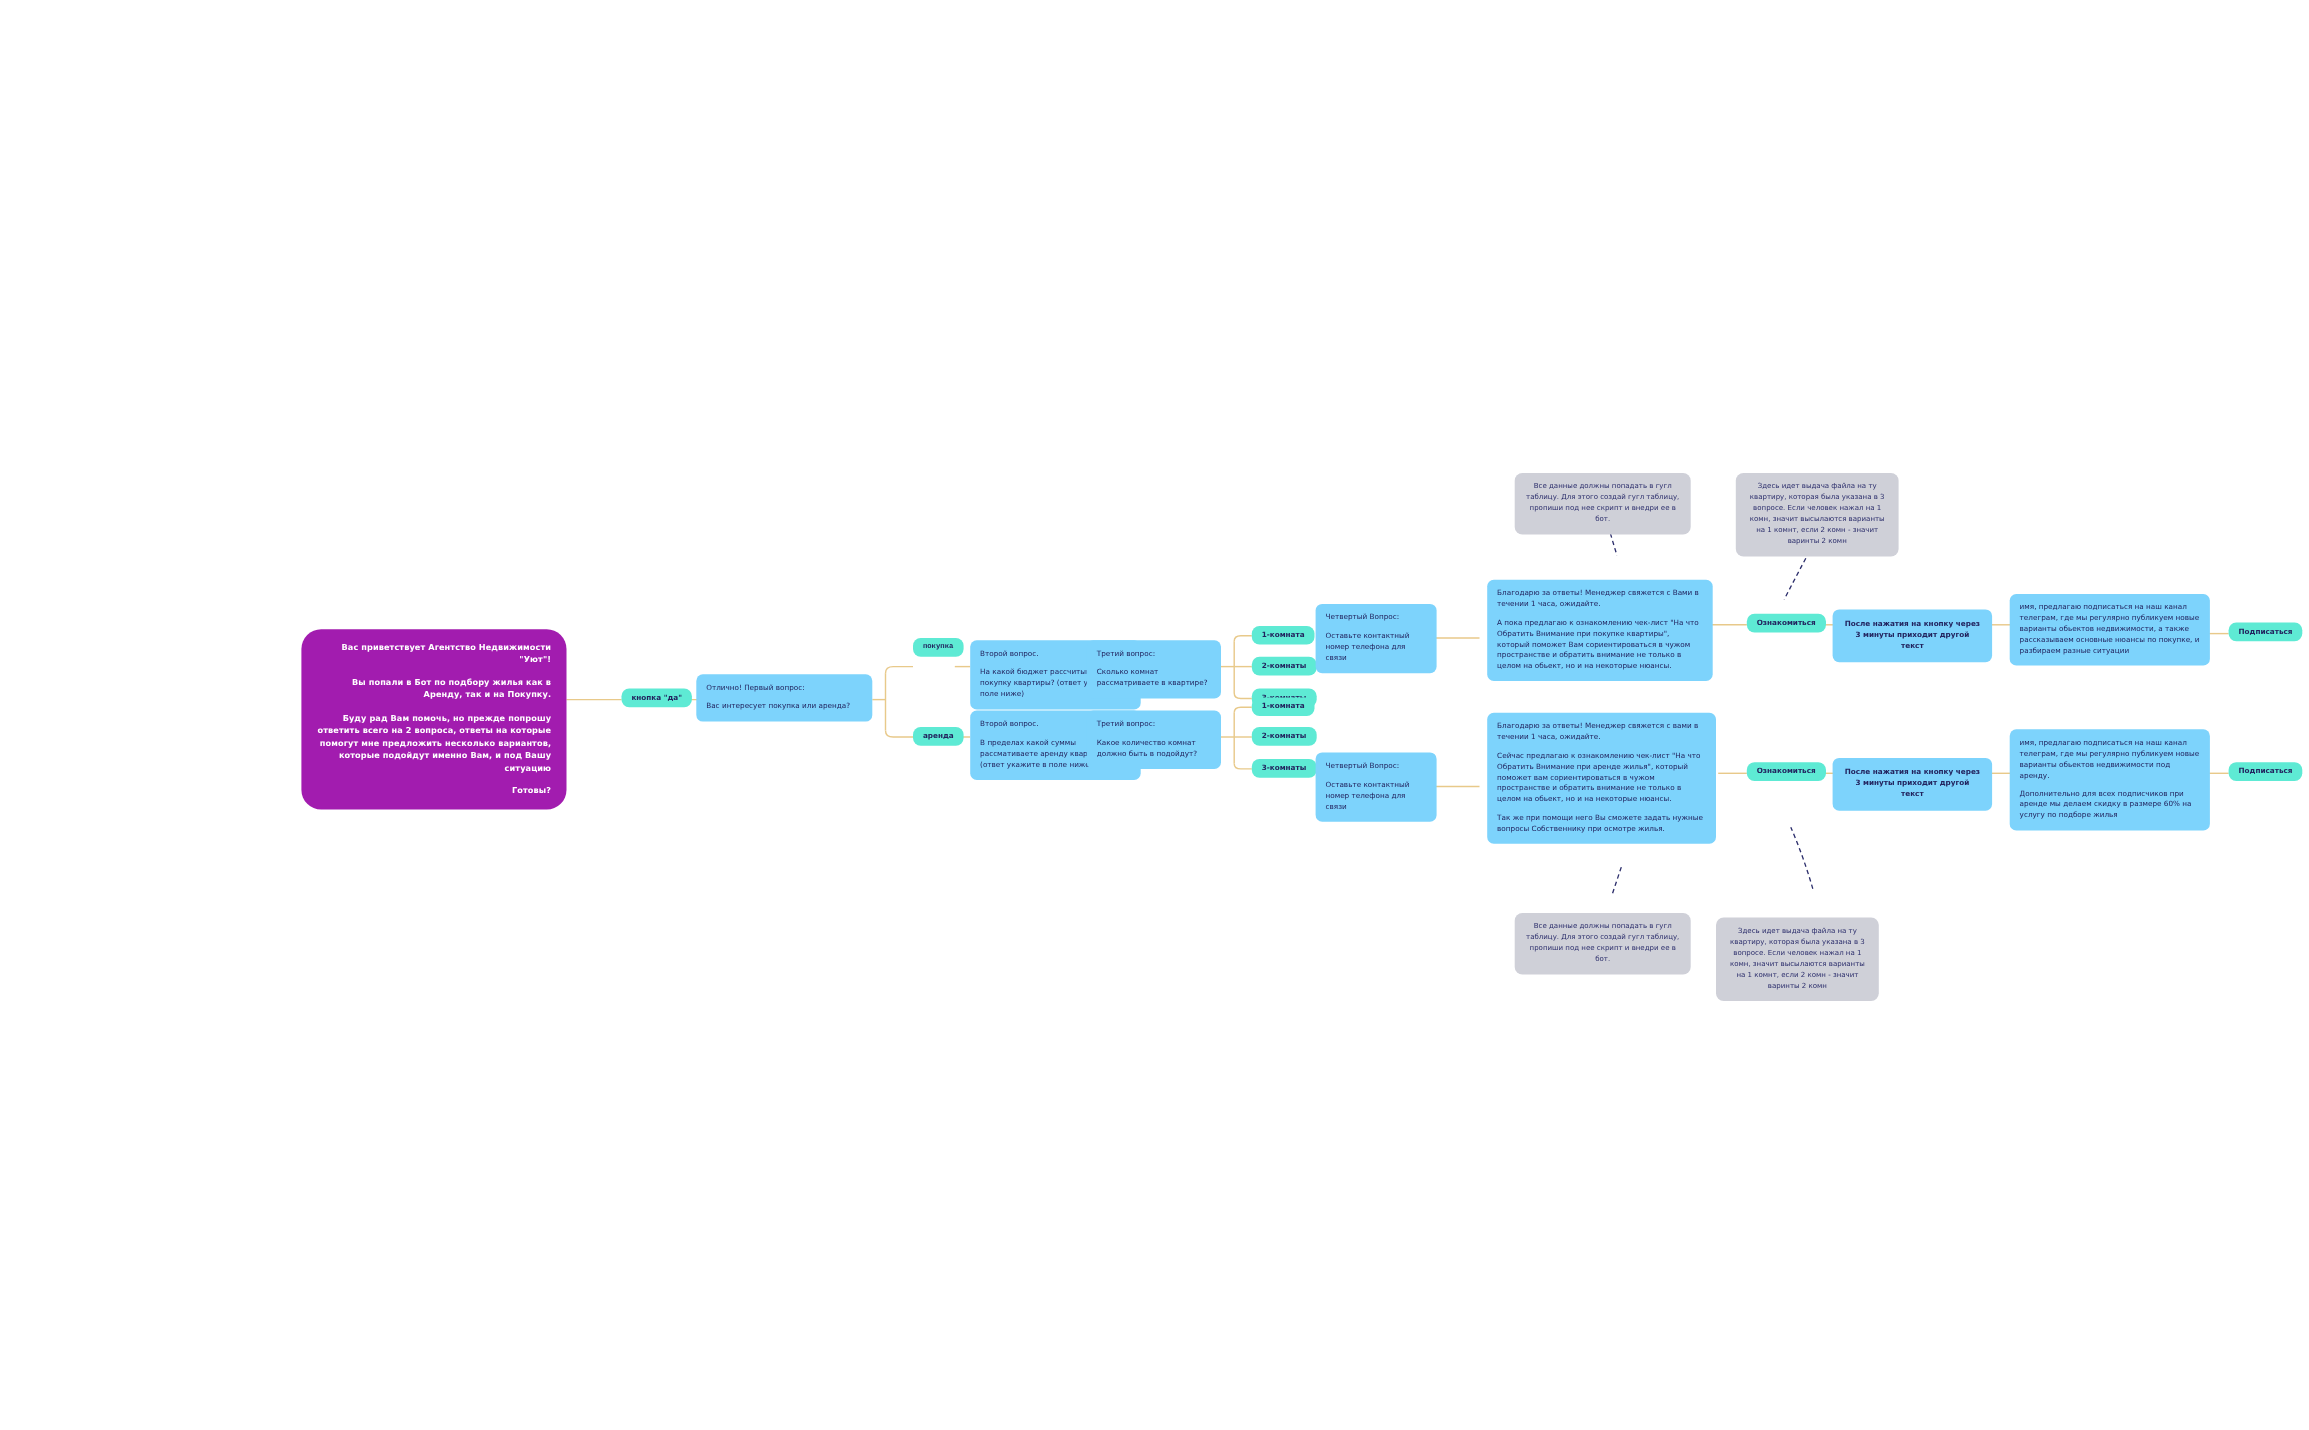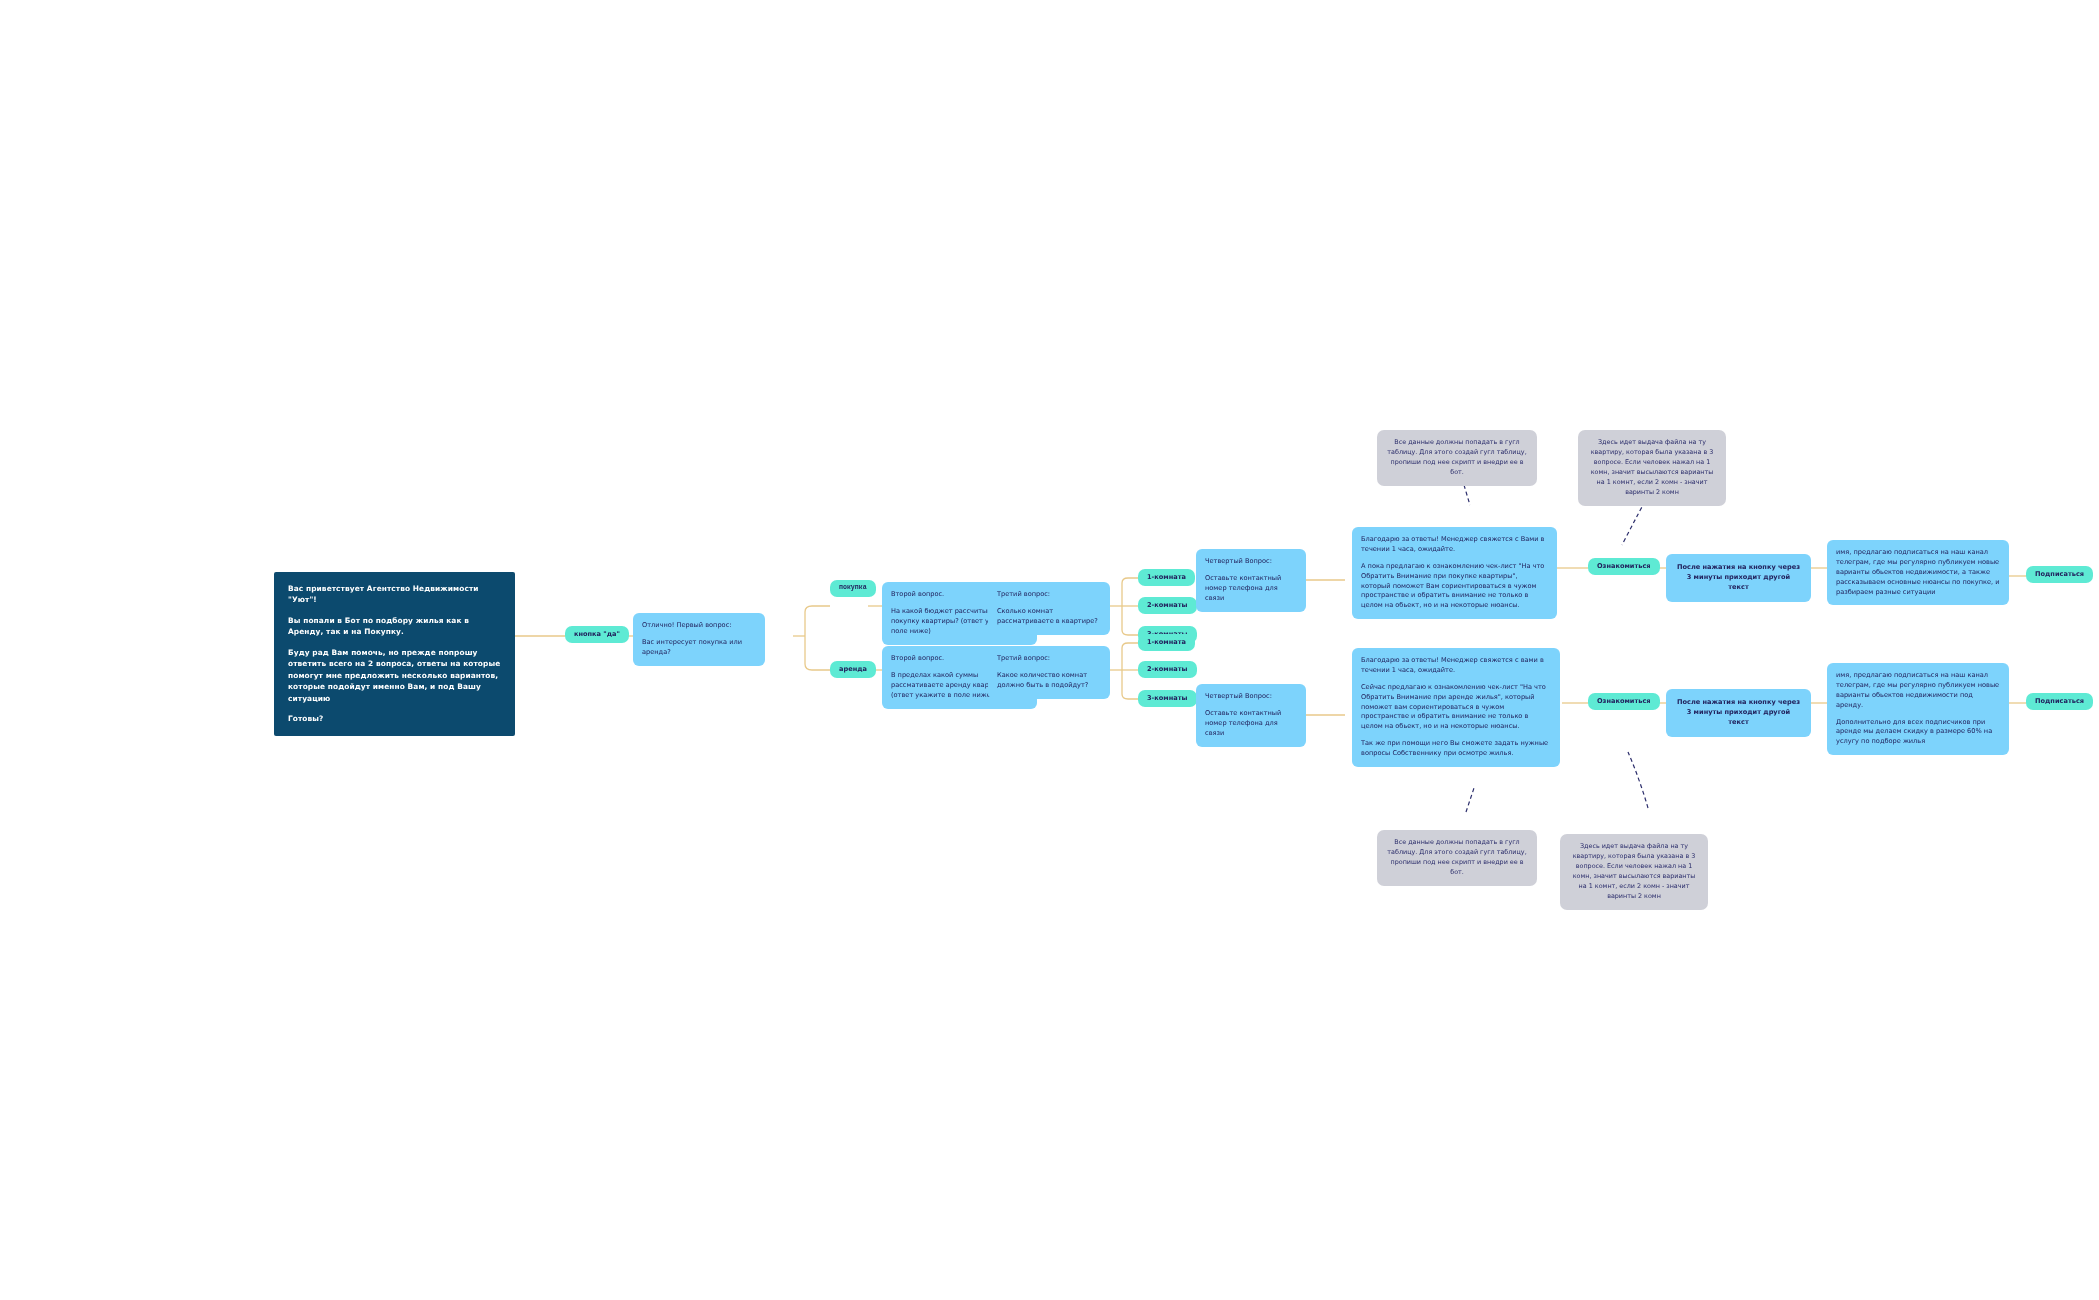"Вас приветствует Агентство Недвижимости" .root-node { background: #0c4a6e -> #a21caf; border-radius: 2px -> 18px; text-align: left -> right }
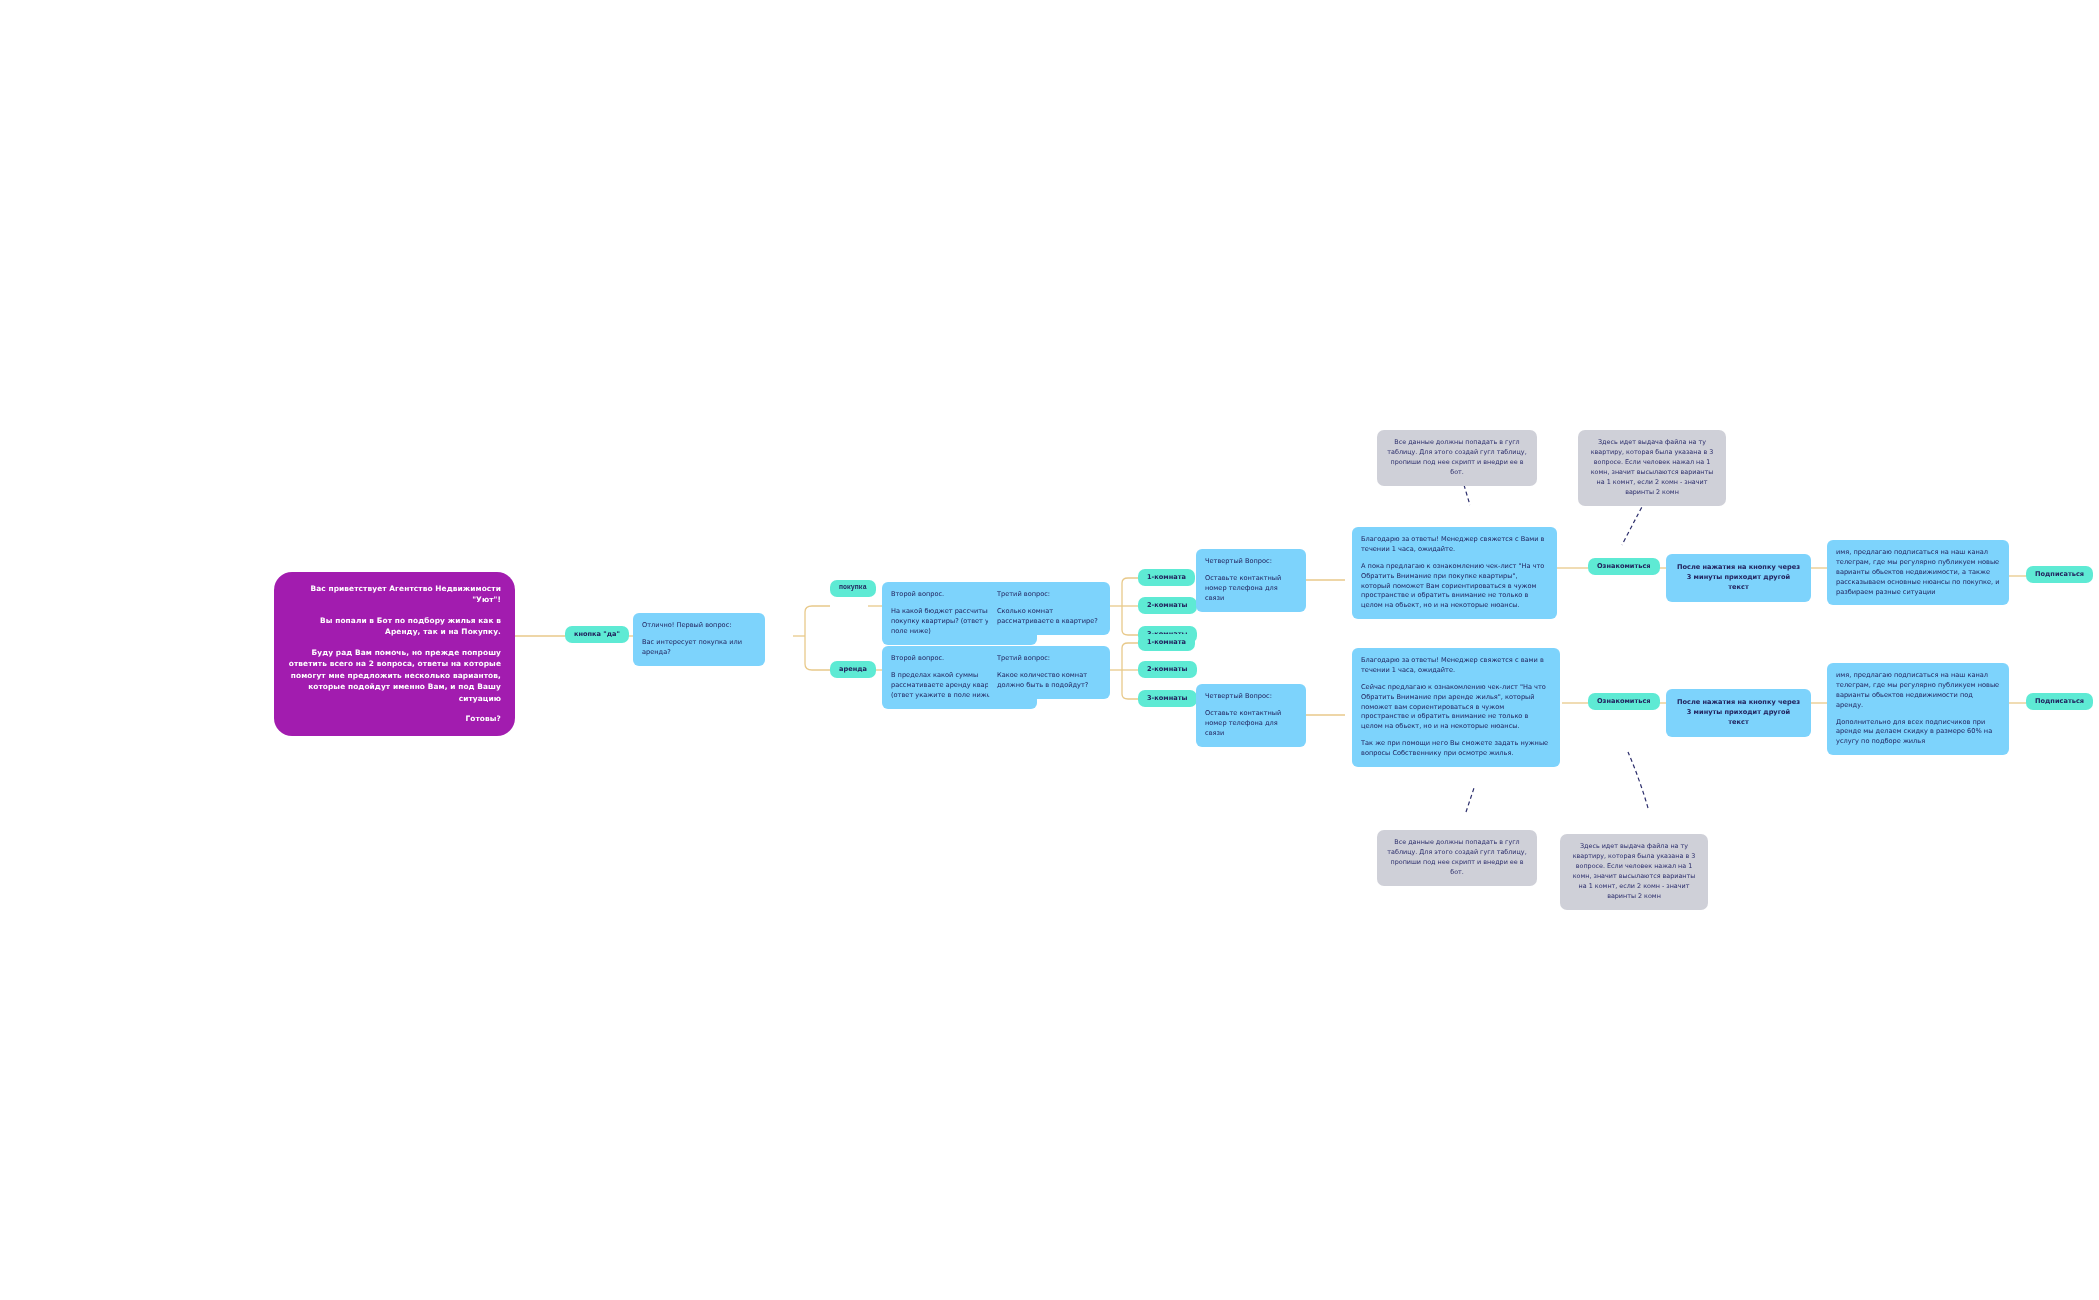"Отлично! Первый вопрос:" div.node { width: 132px -> 160px }
